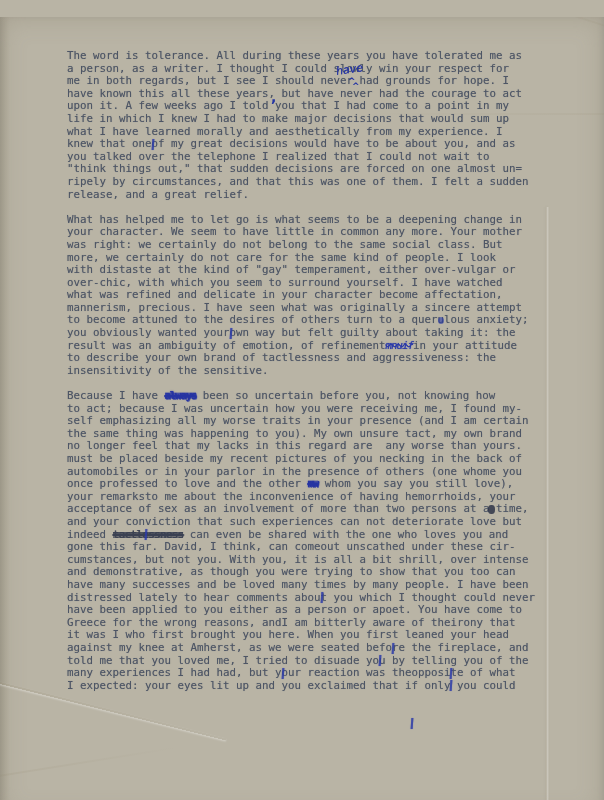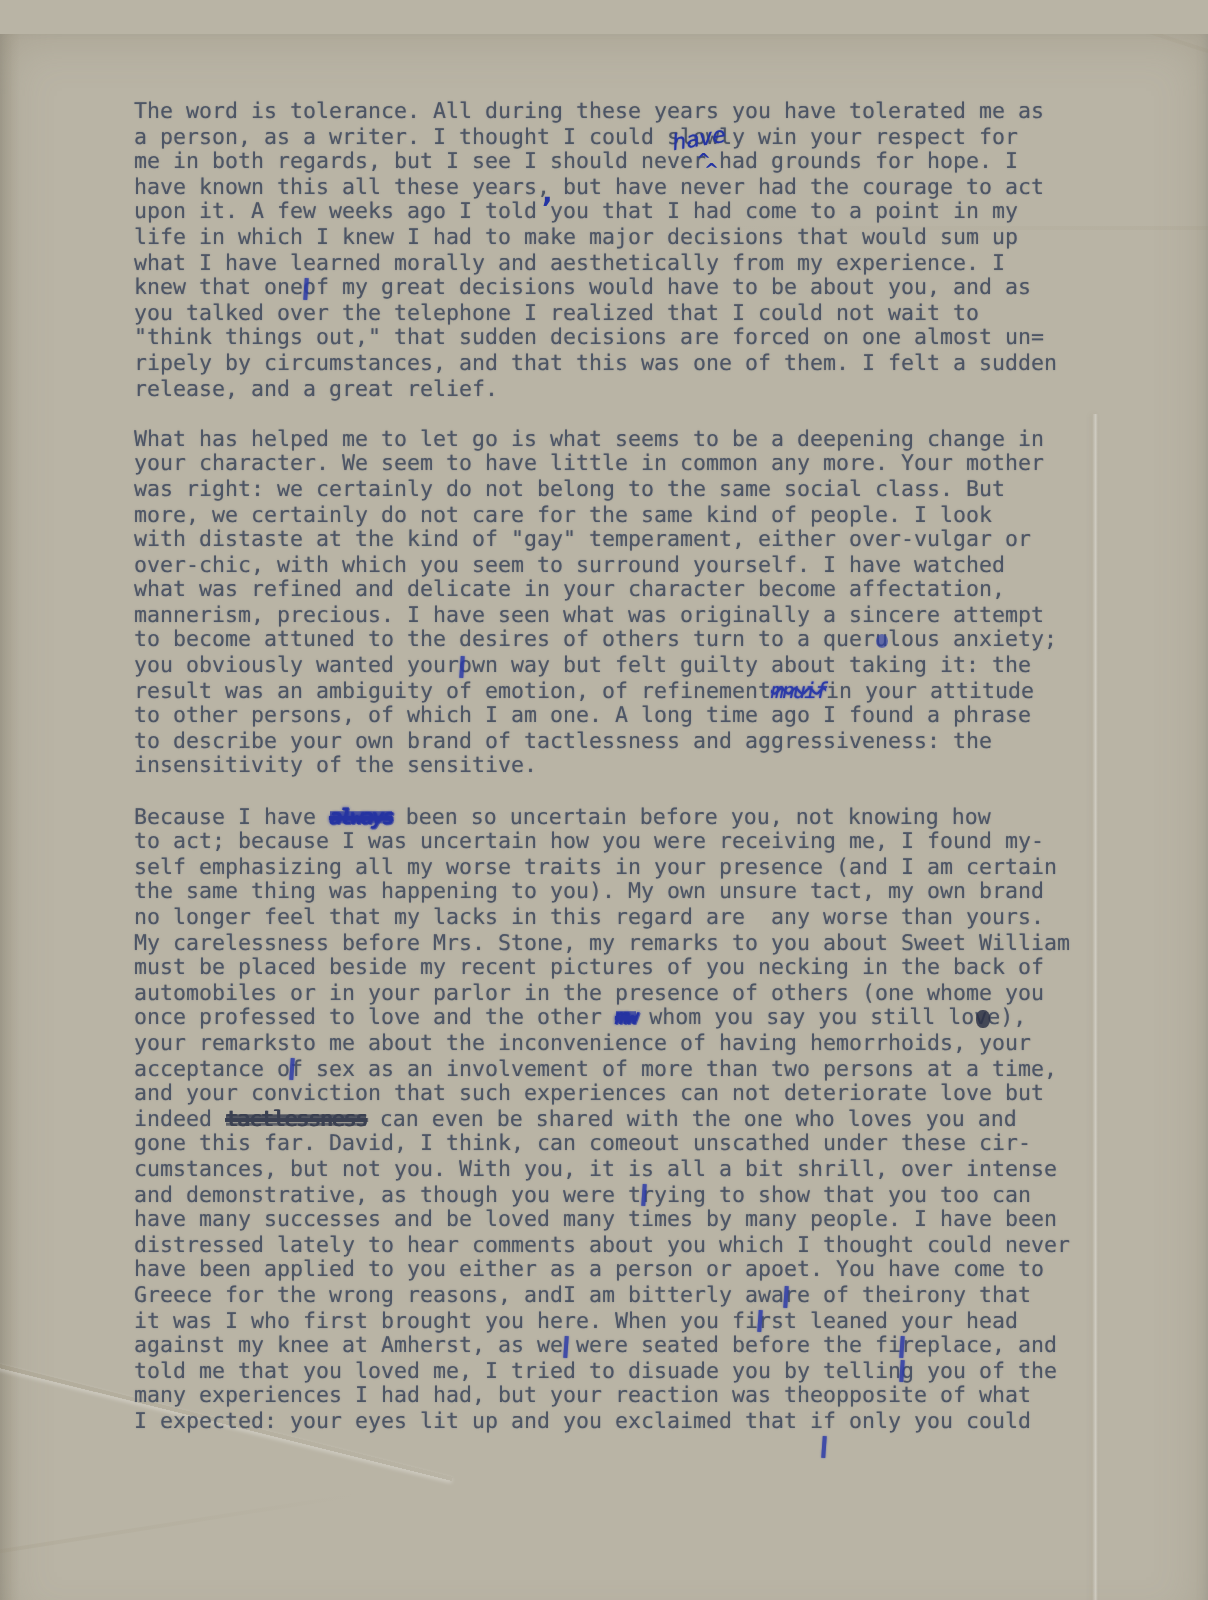"to other persons, of which" div.line { html: <div><span>to other persons, of which I am one. A long time ago I found a phrase</span></div> -> none }
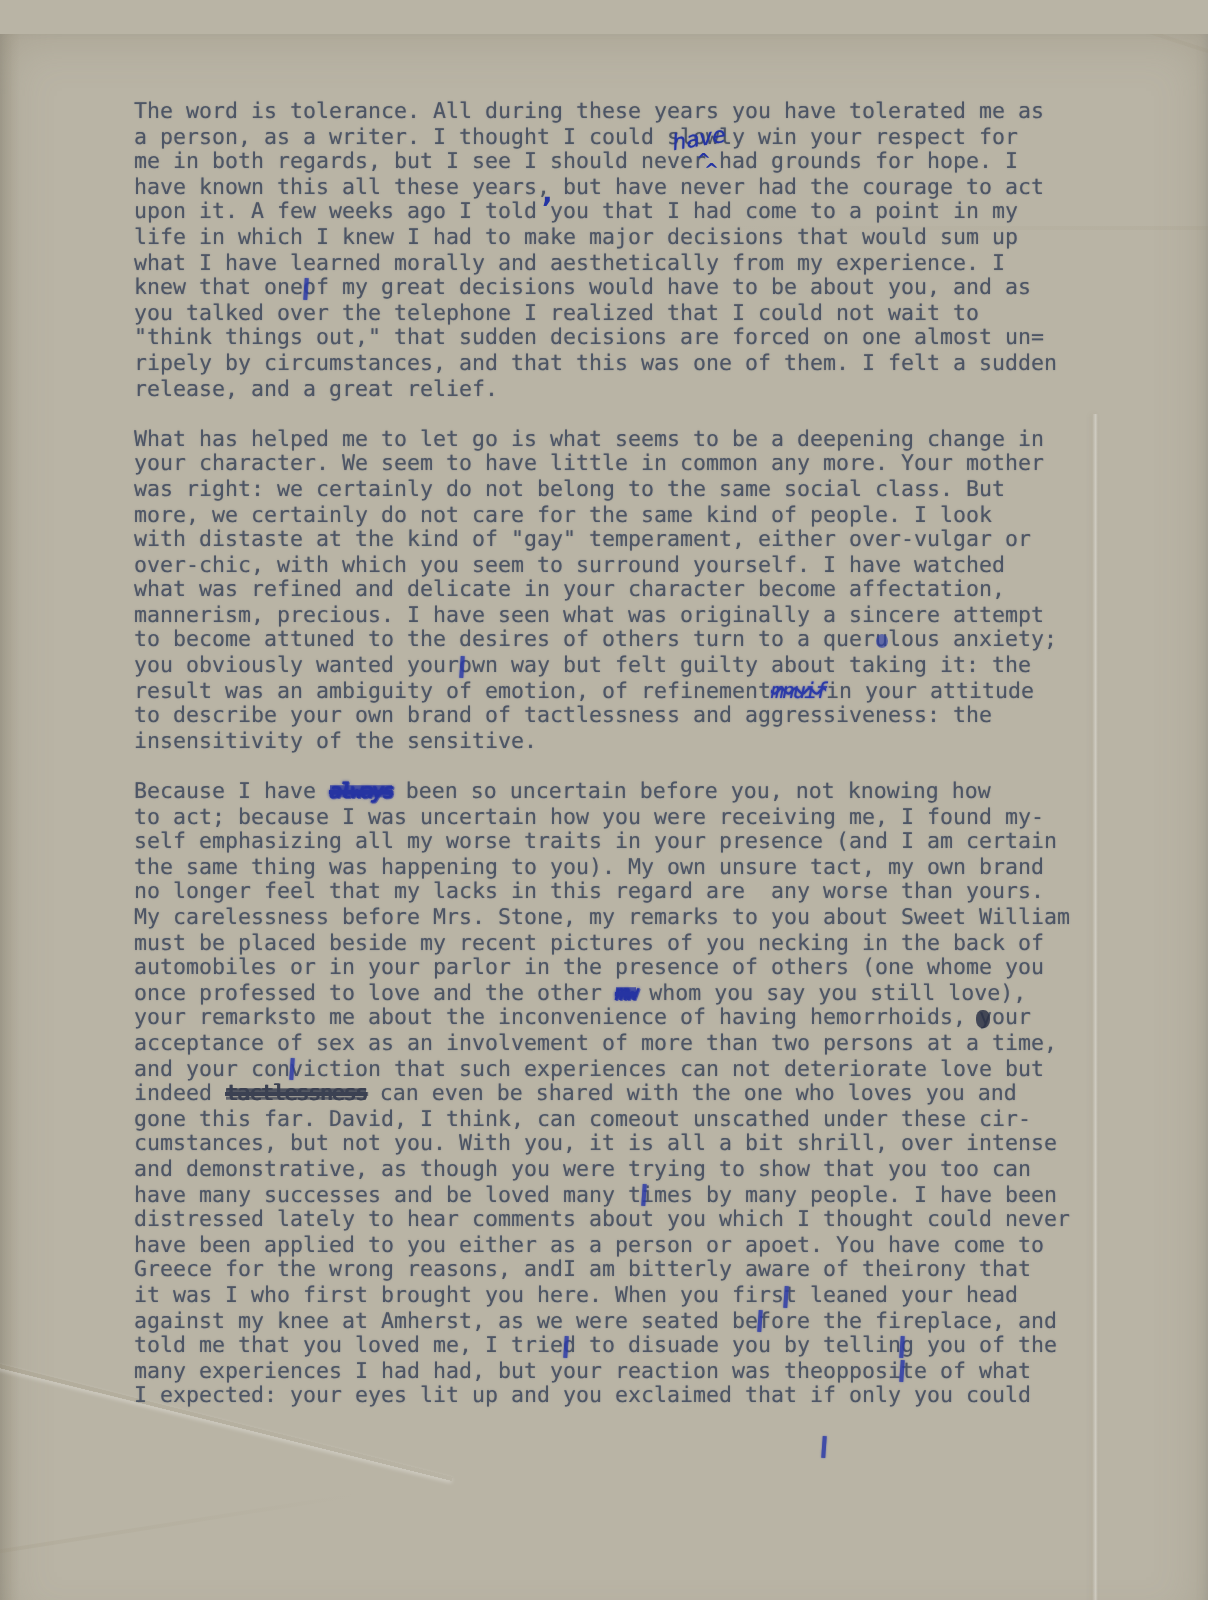"always" .scribble2 { font-style: italic -> none }
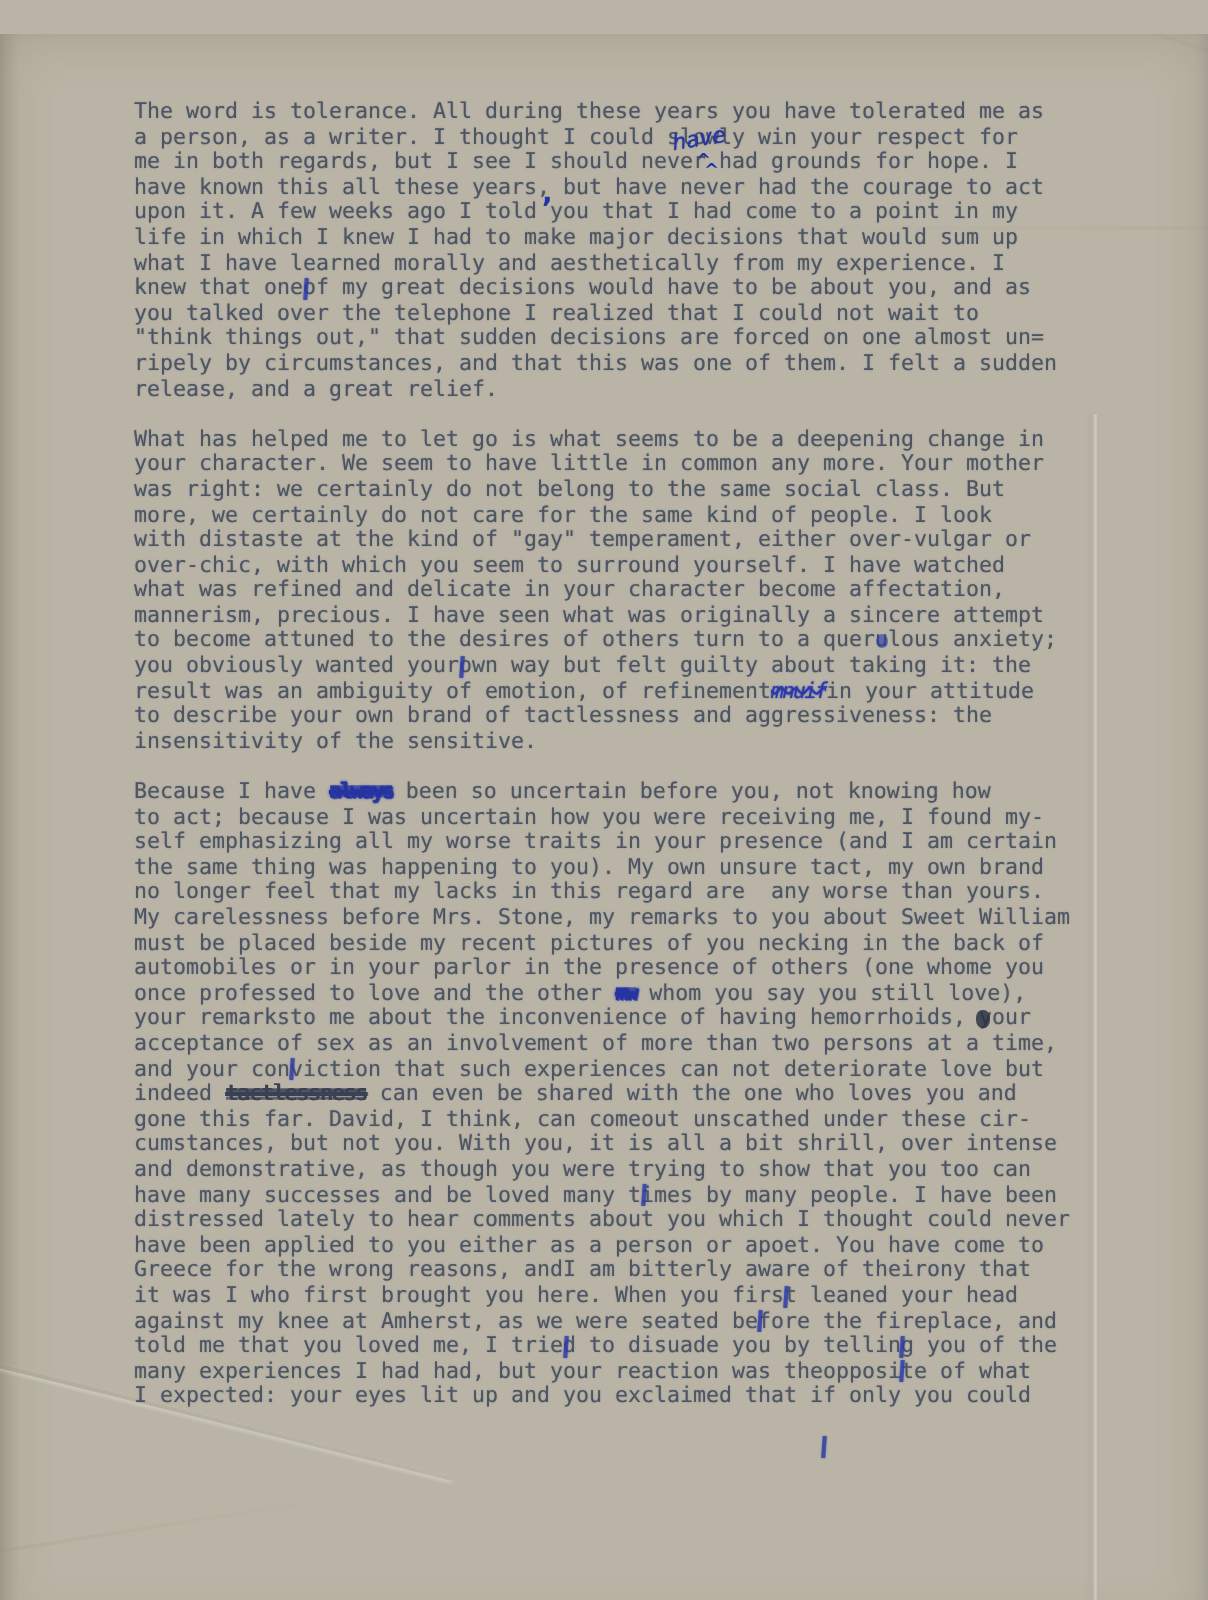"My carelessness before Mrs. Stone," div.line { html: <div><span>My carelessness before Mrs. Stone, my remarks to you about Sweet William</span></div> -> none }
